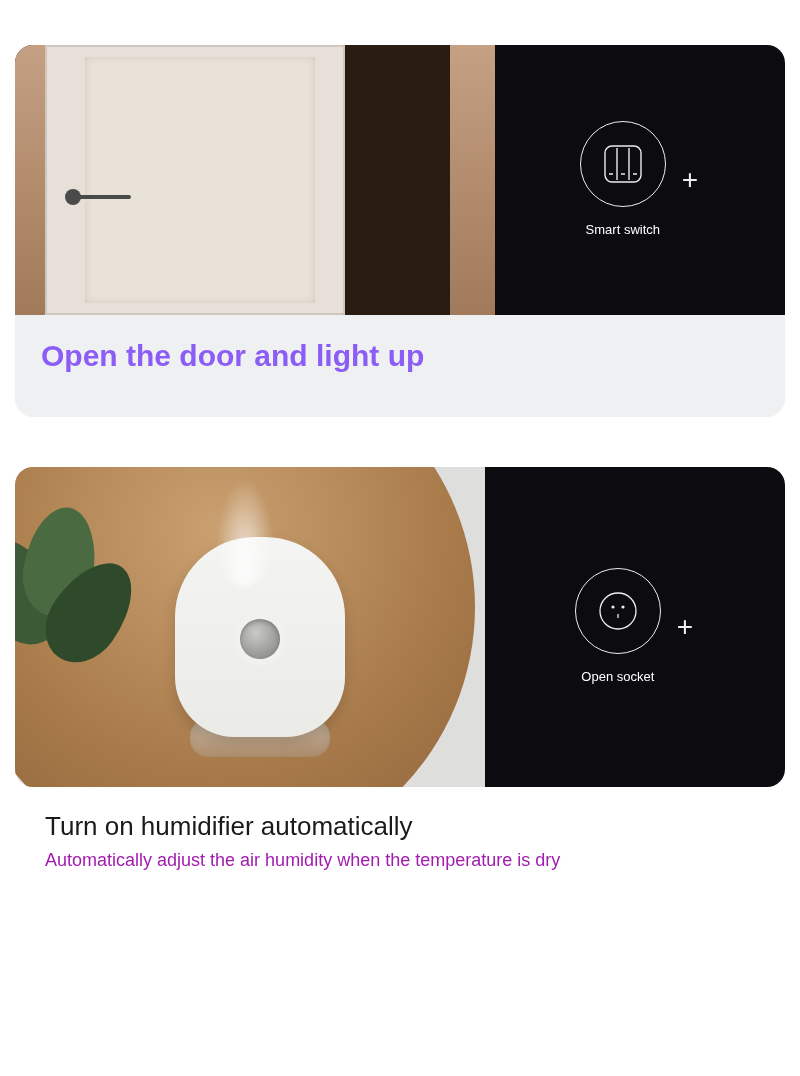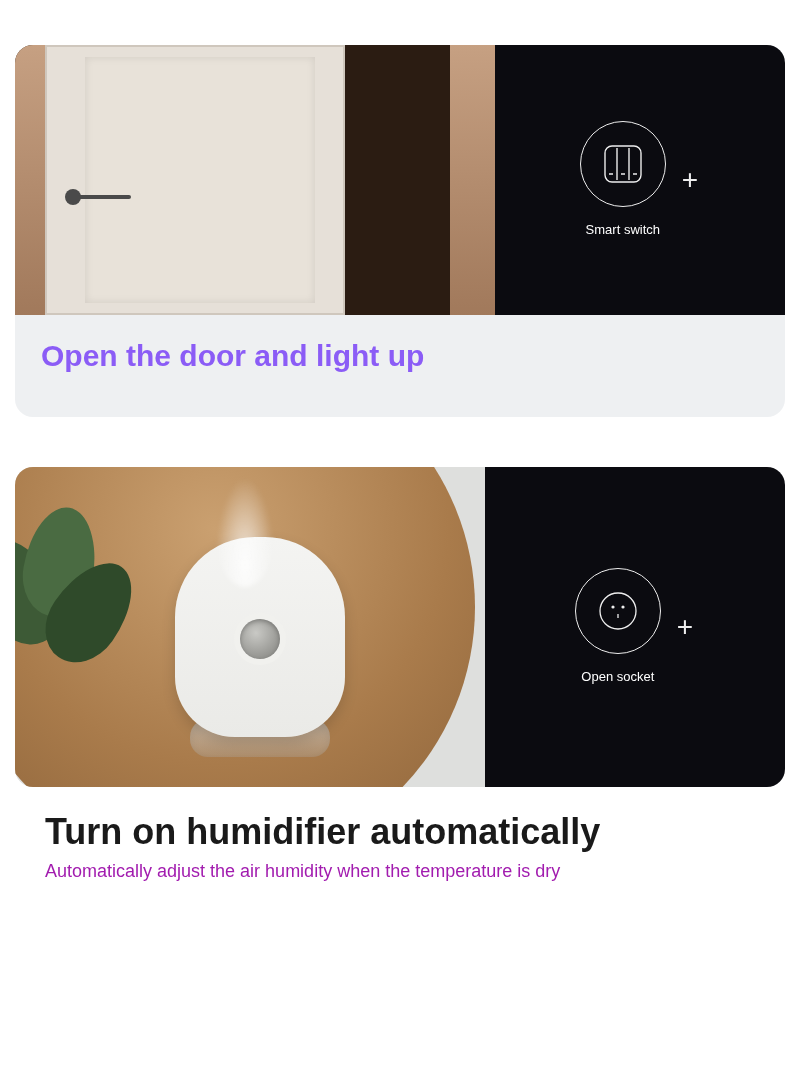"Turn on humidifier automatically" .card2-body h2 { font-size: 36px -> 26px; font-weight: 700 -> 400 }
